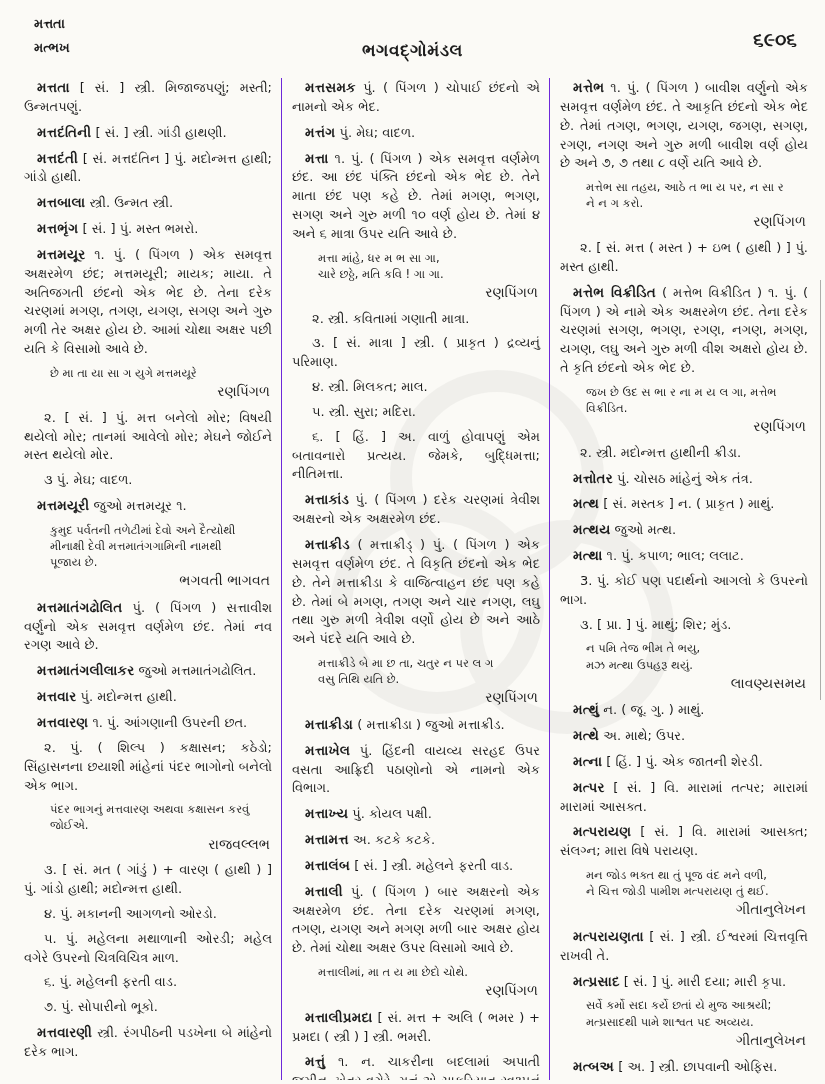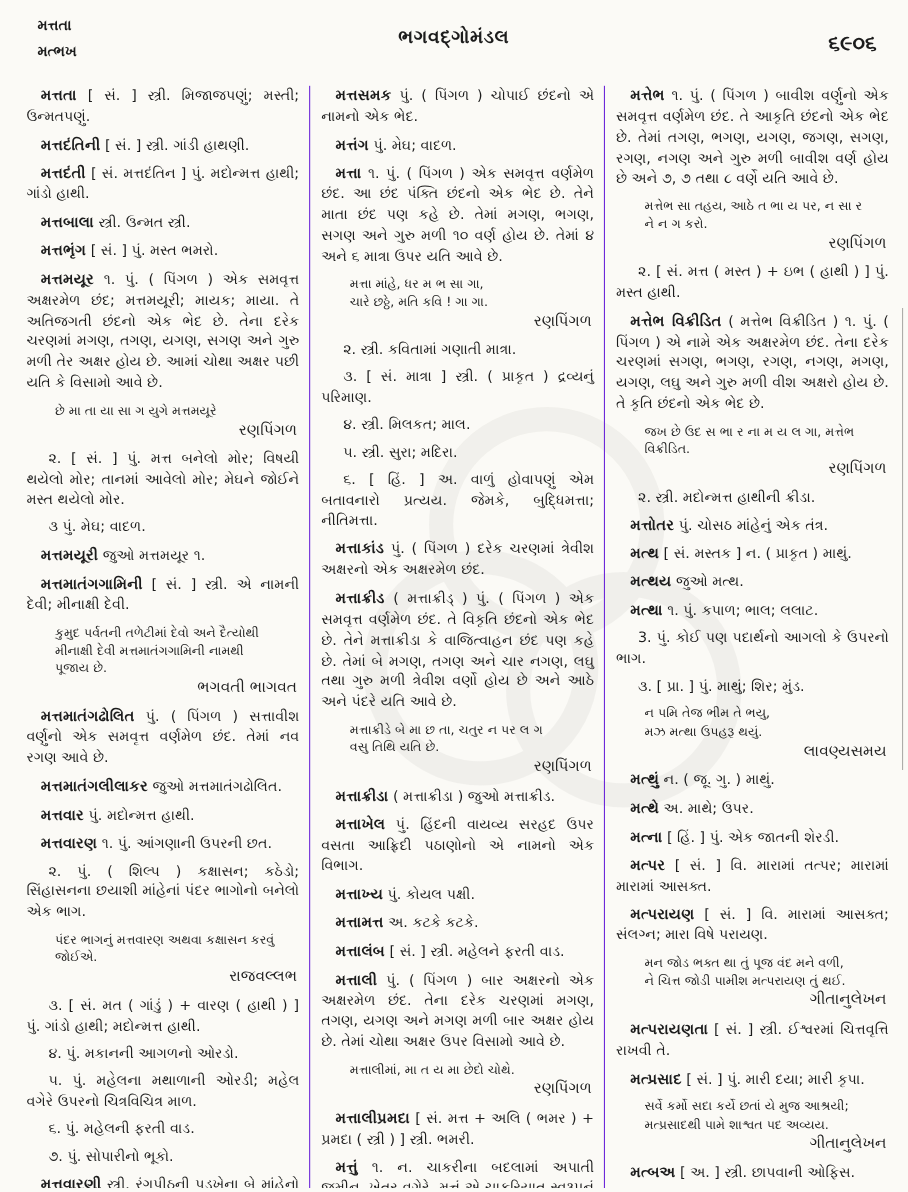"ભગવદ્ગોમંડલ" .title { top: 12px -> 28px }
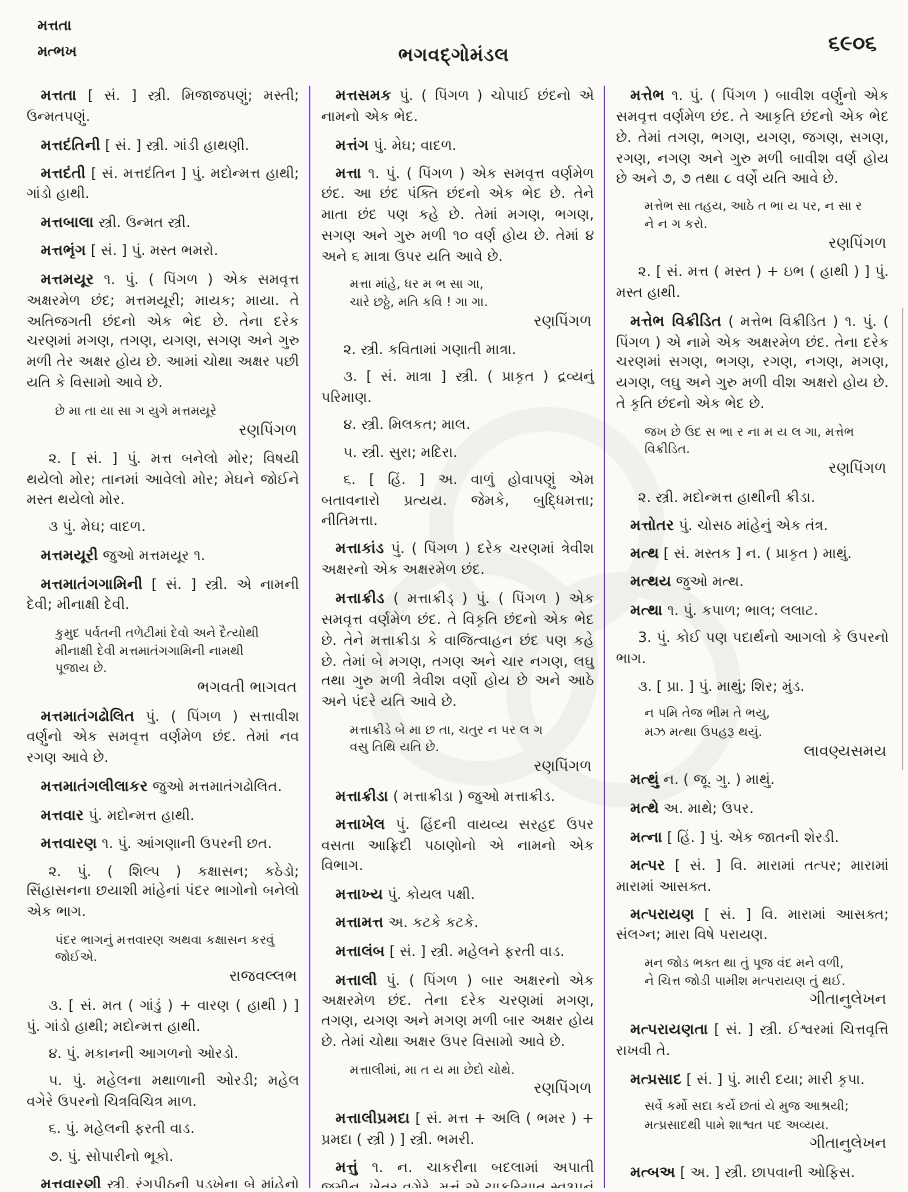"મત્તમાતંગગામિની [ સં. ] સ્ત્રી." p.entry { html: <p><b>મત્તમાતંગગામિની</b> [ સં. ] સ્ત્રી. એ નામની દેવી; મીનાક્ષી દેવી.</p> -> none }
